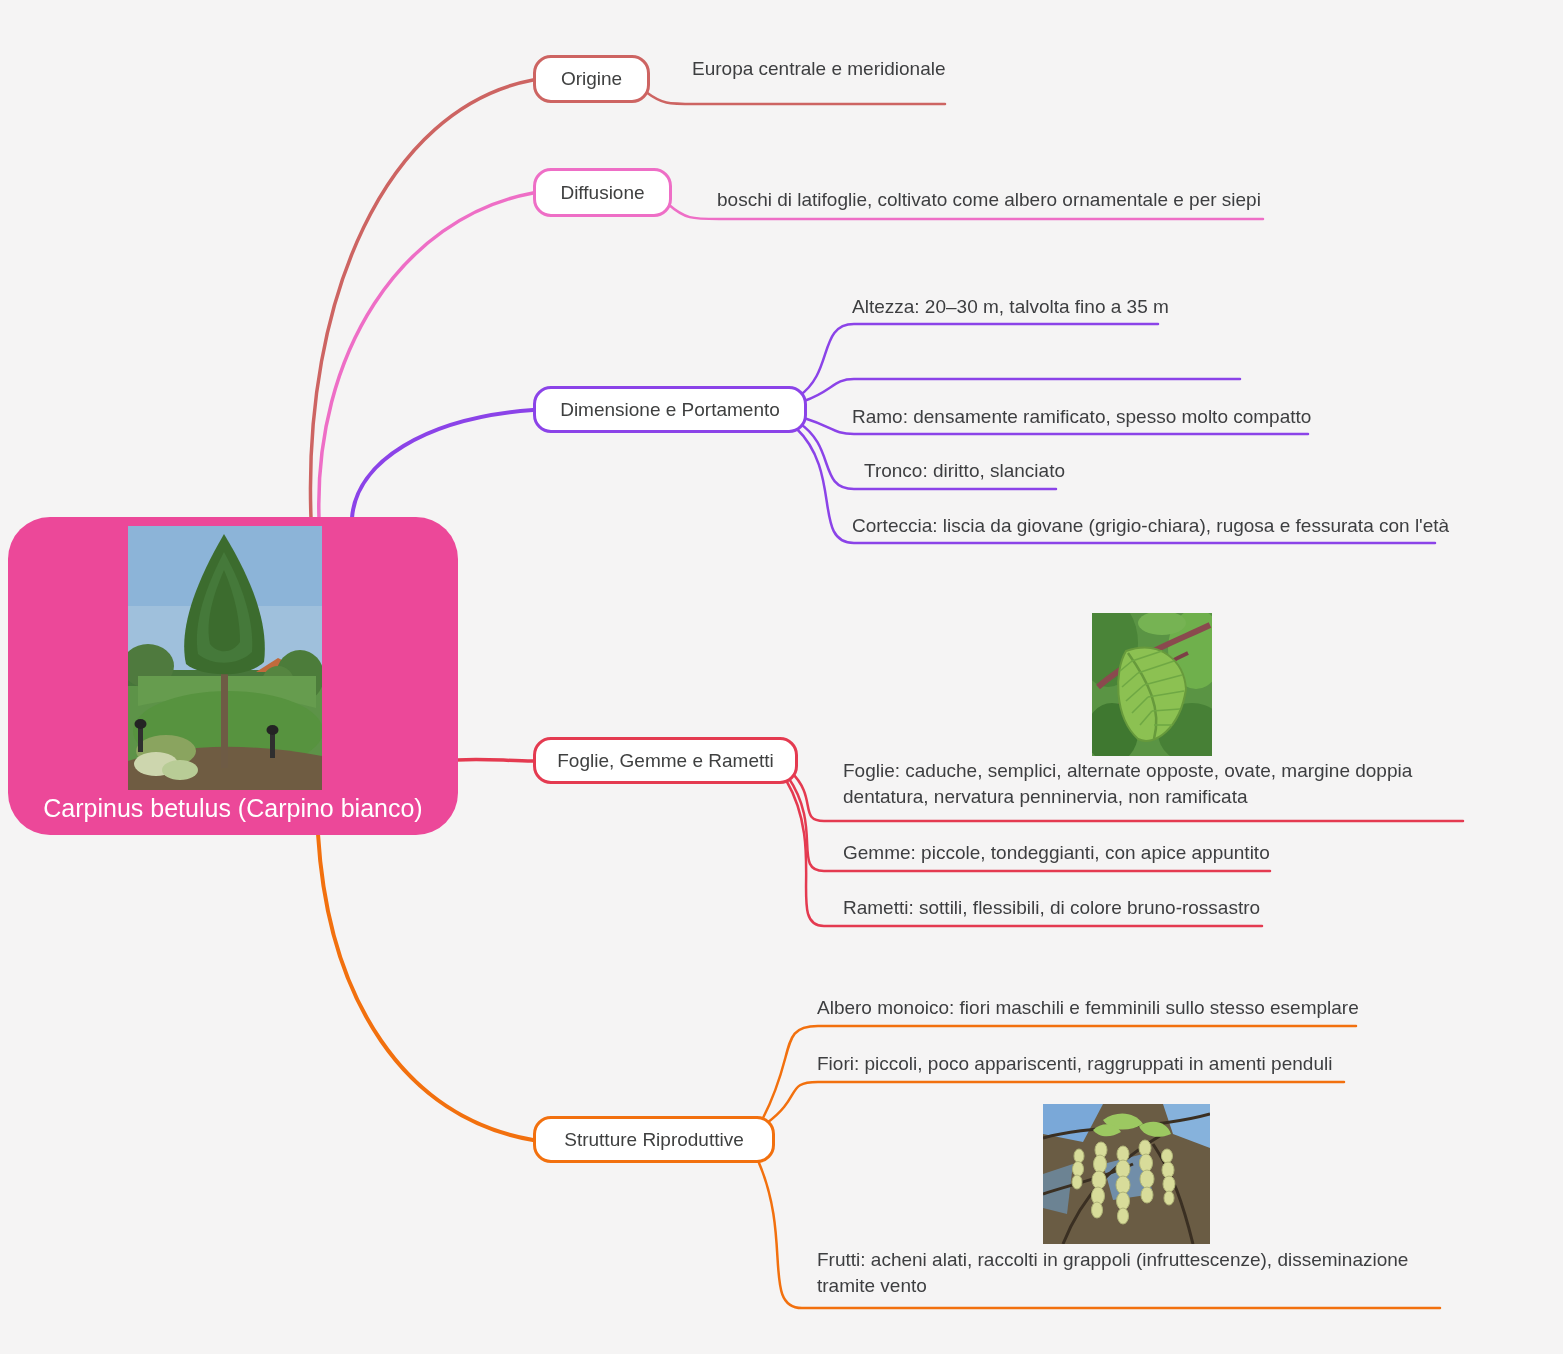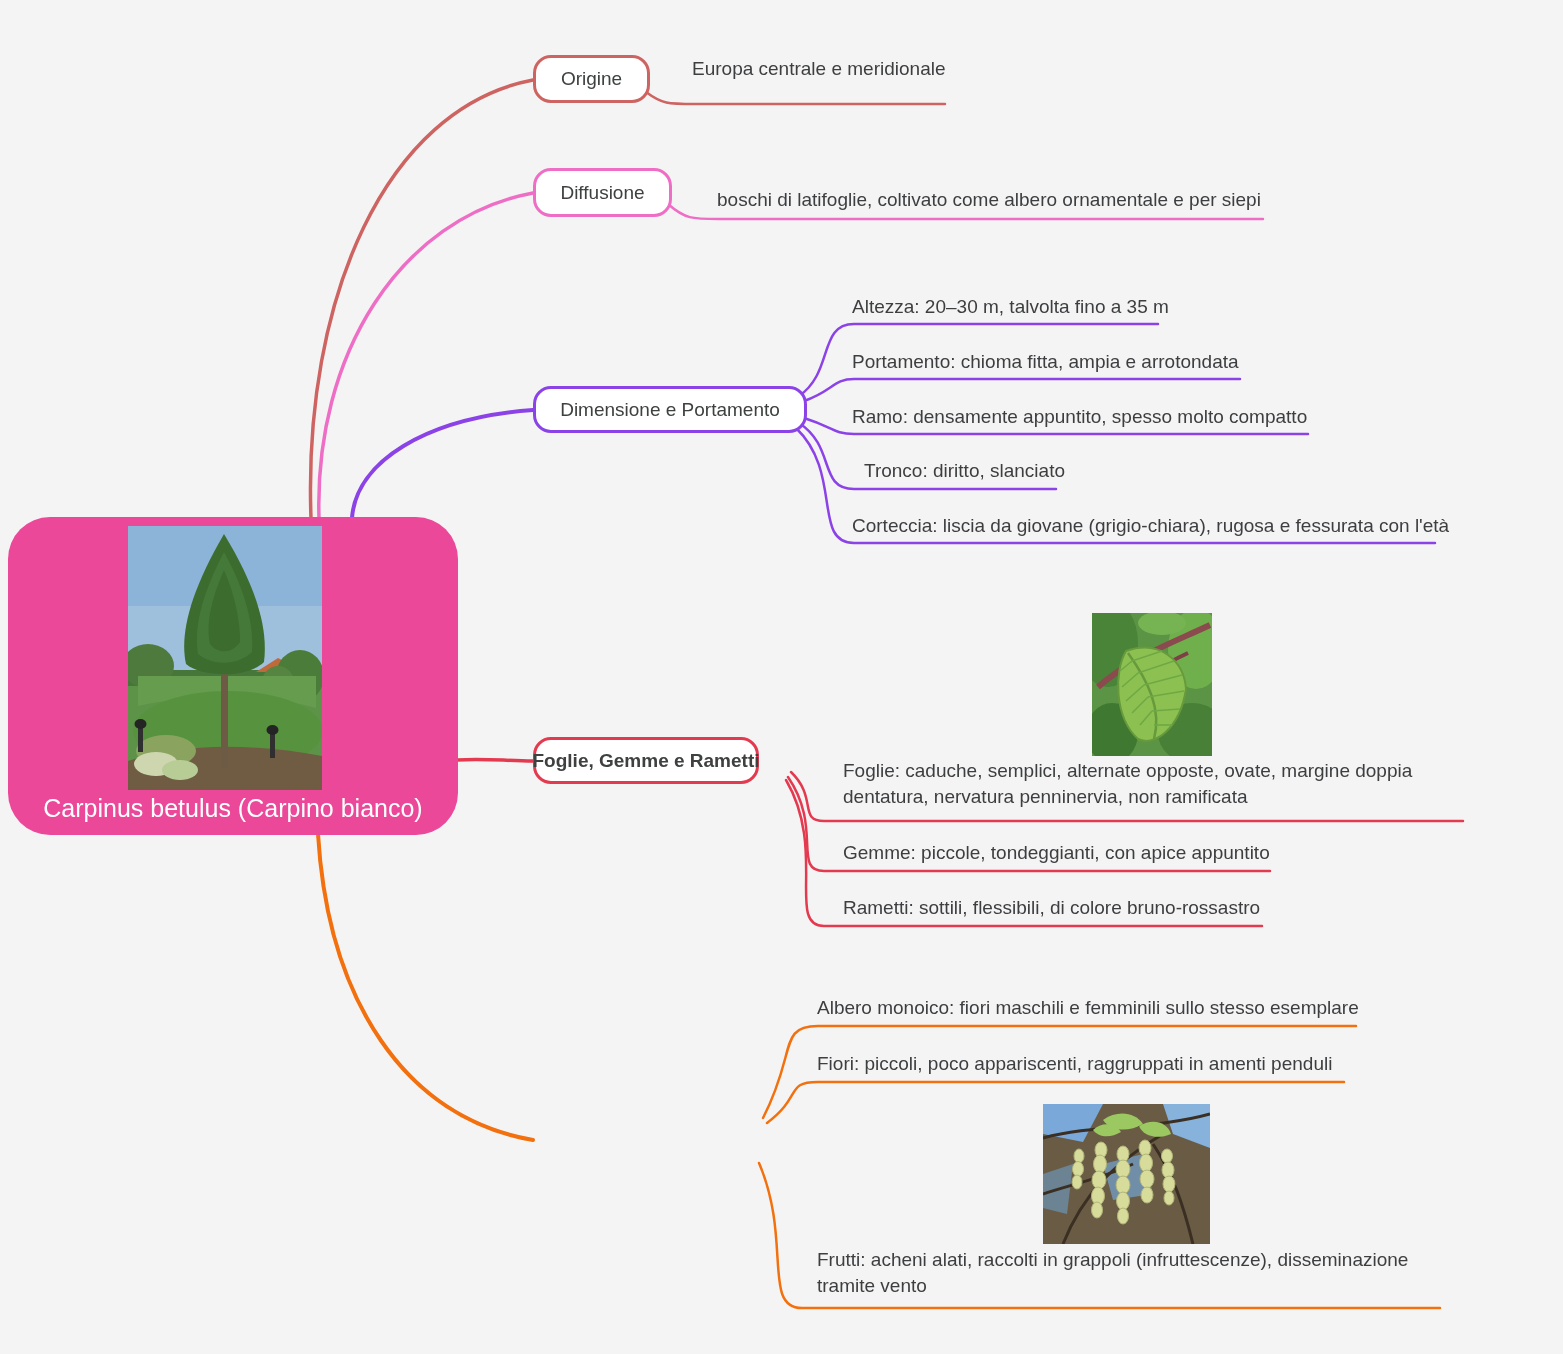"Portamento: chioma fitta, ampia e" div.leaf-text { html: <div>Portamento: chioma fitta, ampia e arrotondata</div> -> none }
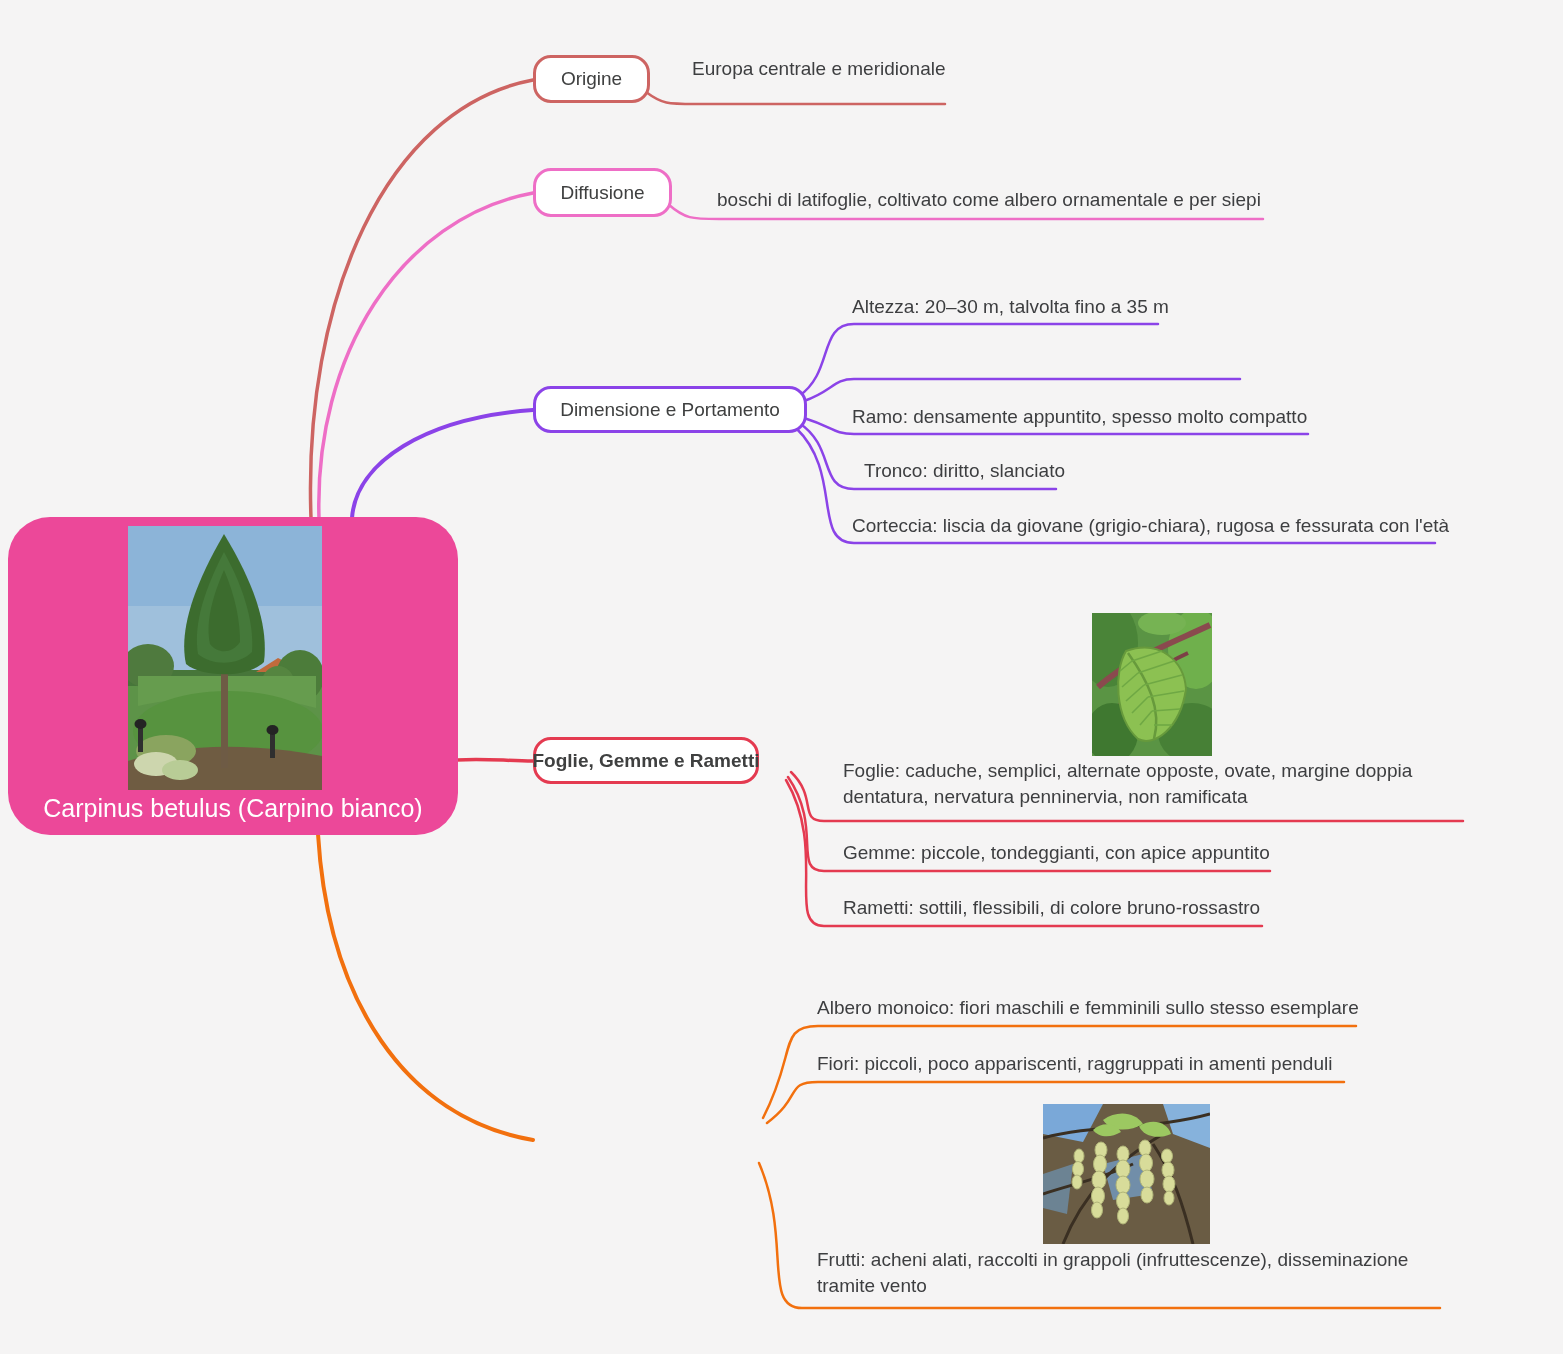"Ramo: densamente appuntito, spesso molto" div.leaf-text { text: appuntito -> ramificato }
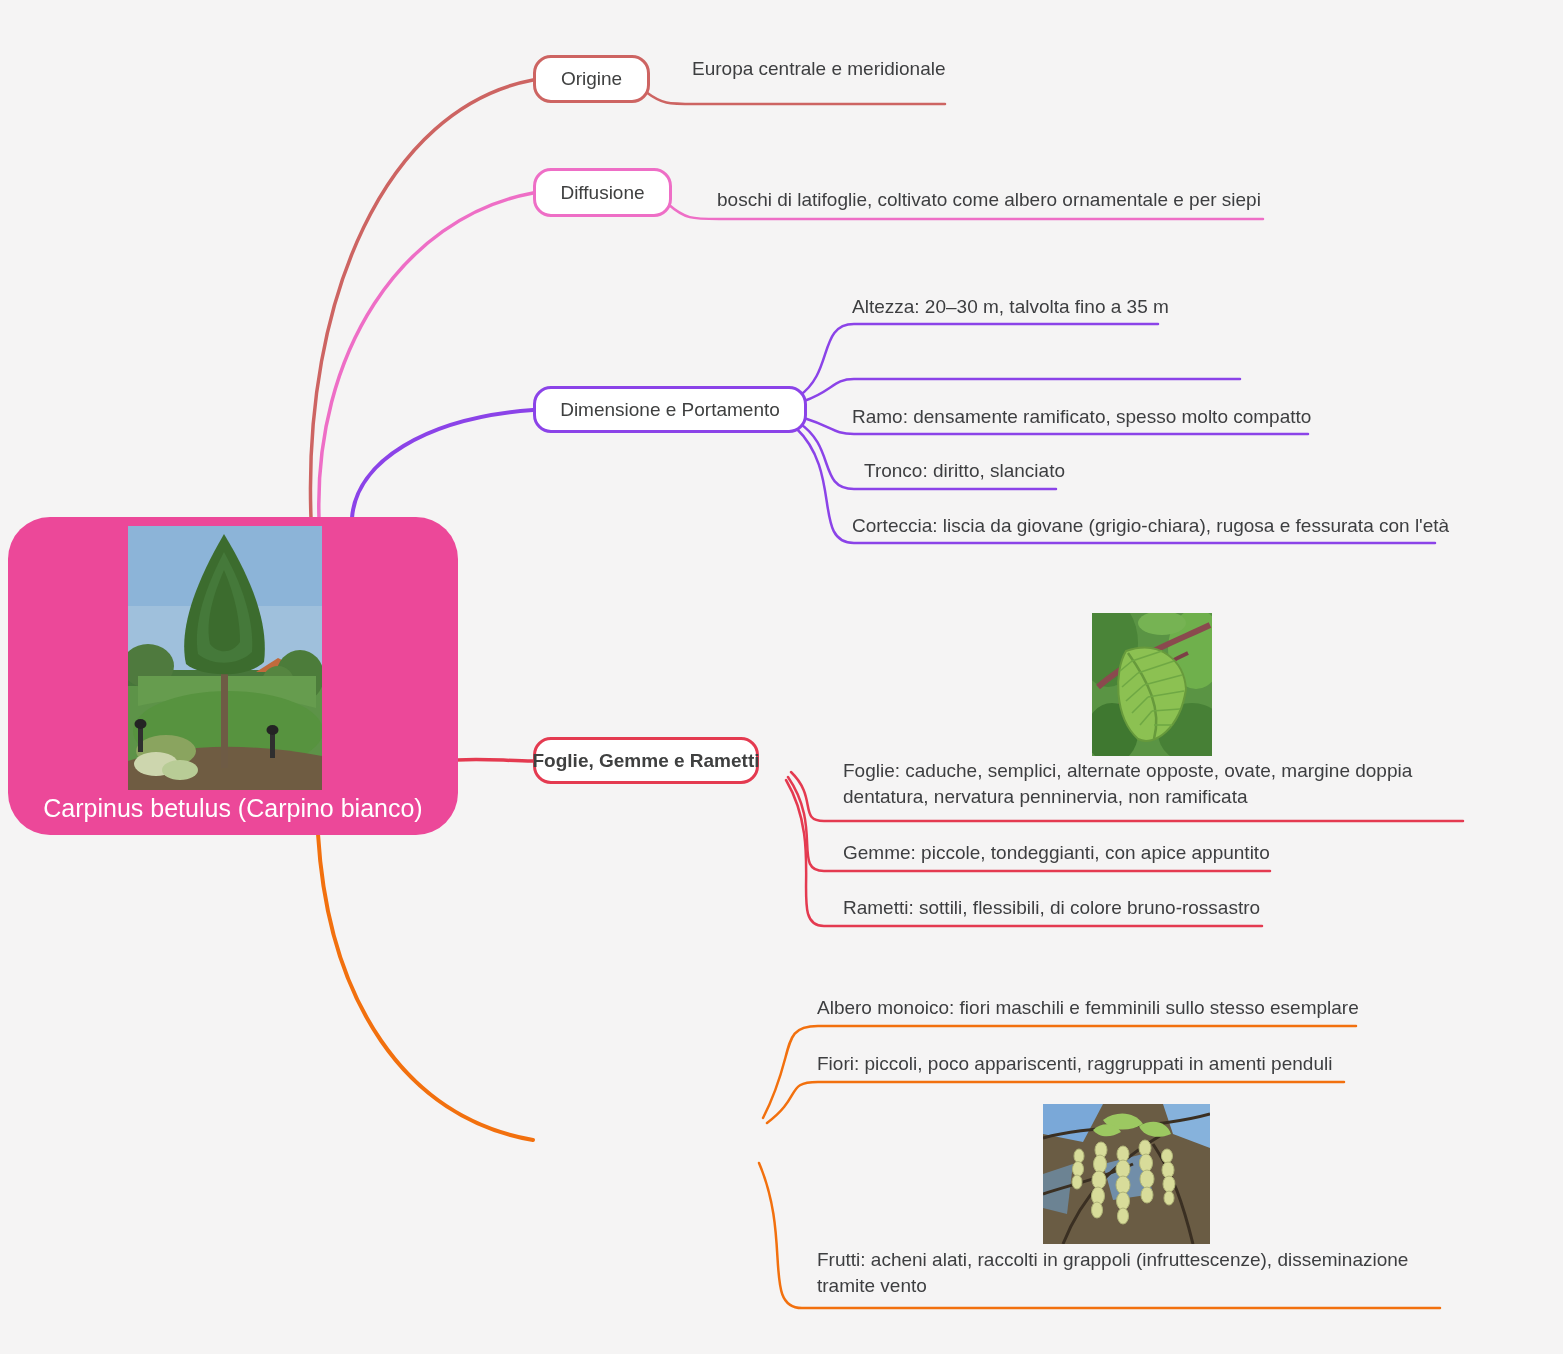"Foglie, Gemme e Rametti" div.node { font-weight: bold -> none; width: 226px -> 265px }
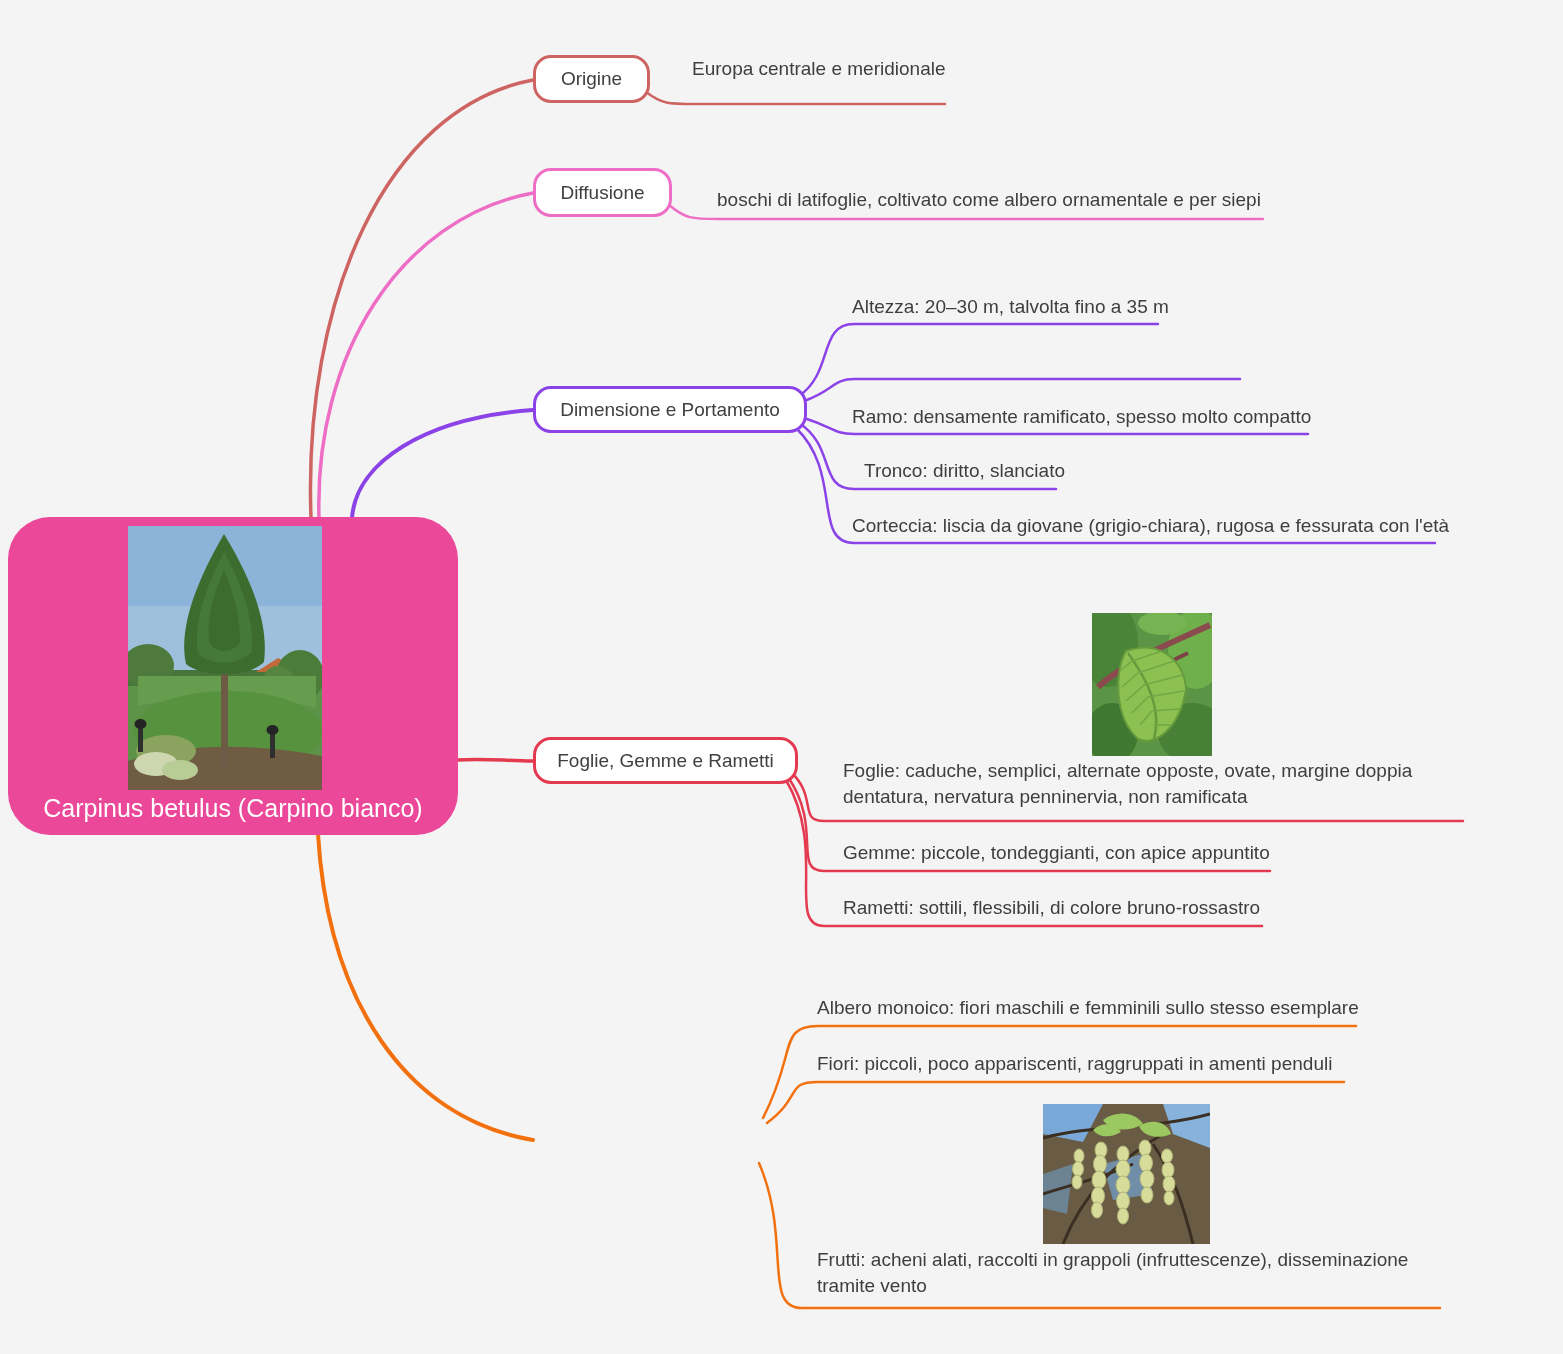"Strutture Riproduttive" div.node { html: none -> <div> <span>Strutture Riproduttive</span> </div> }
